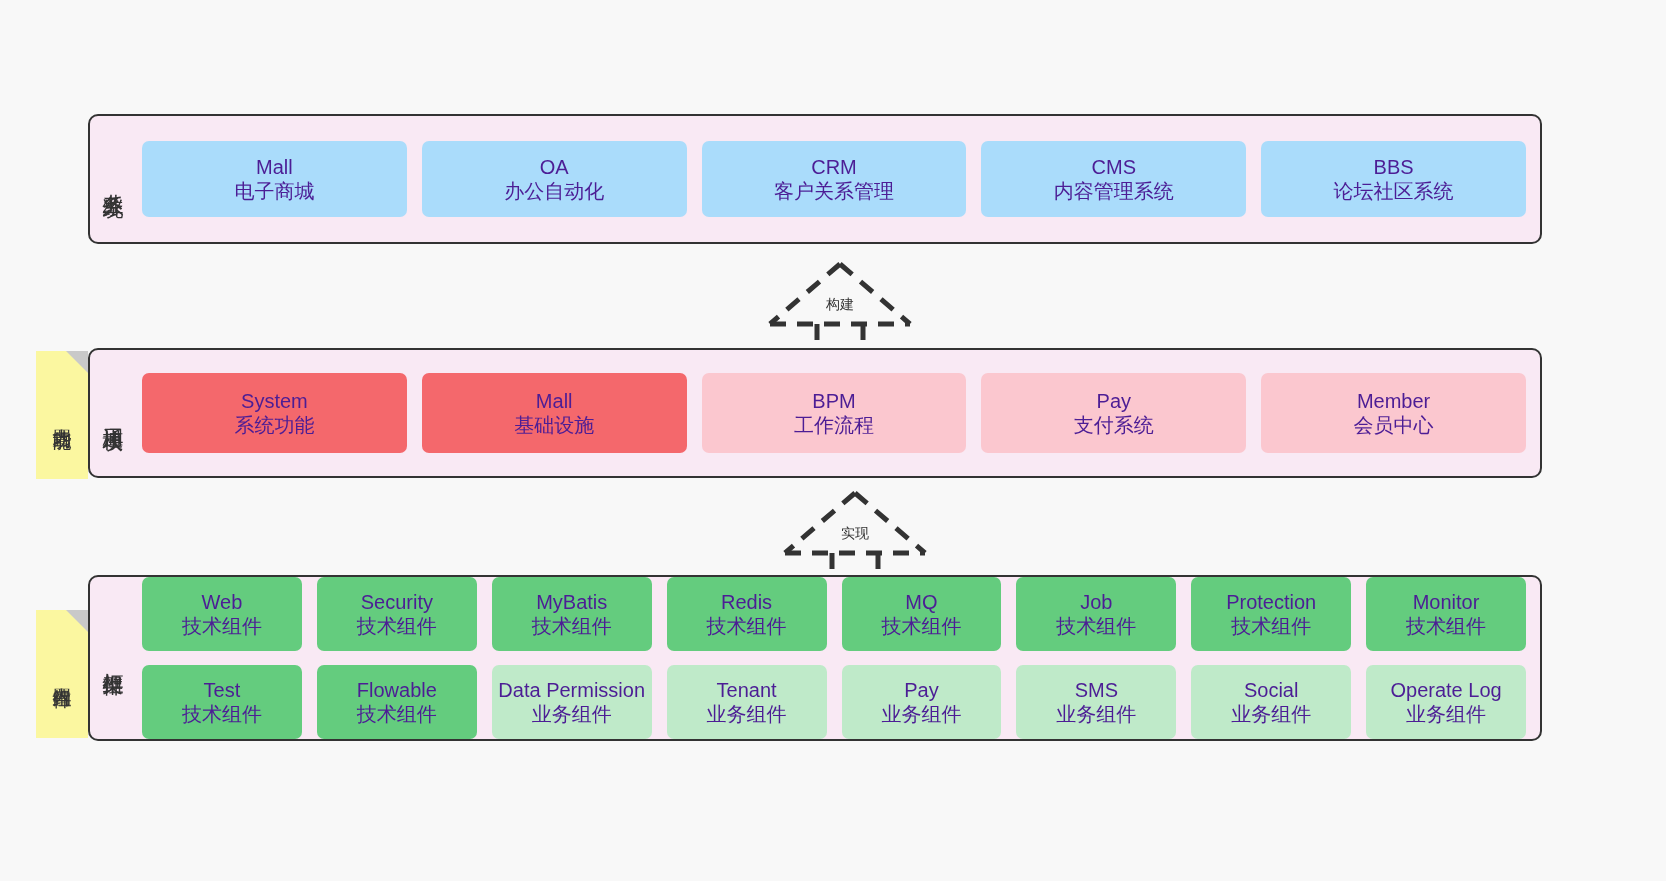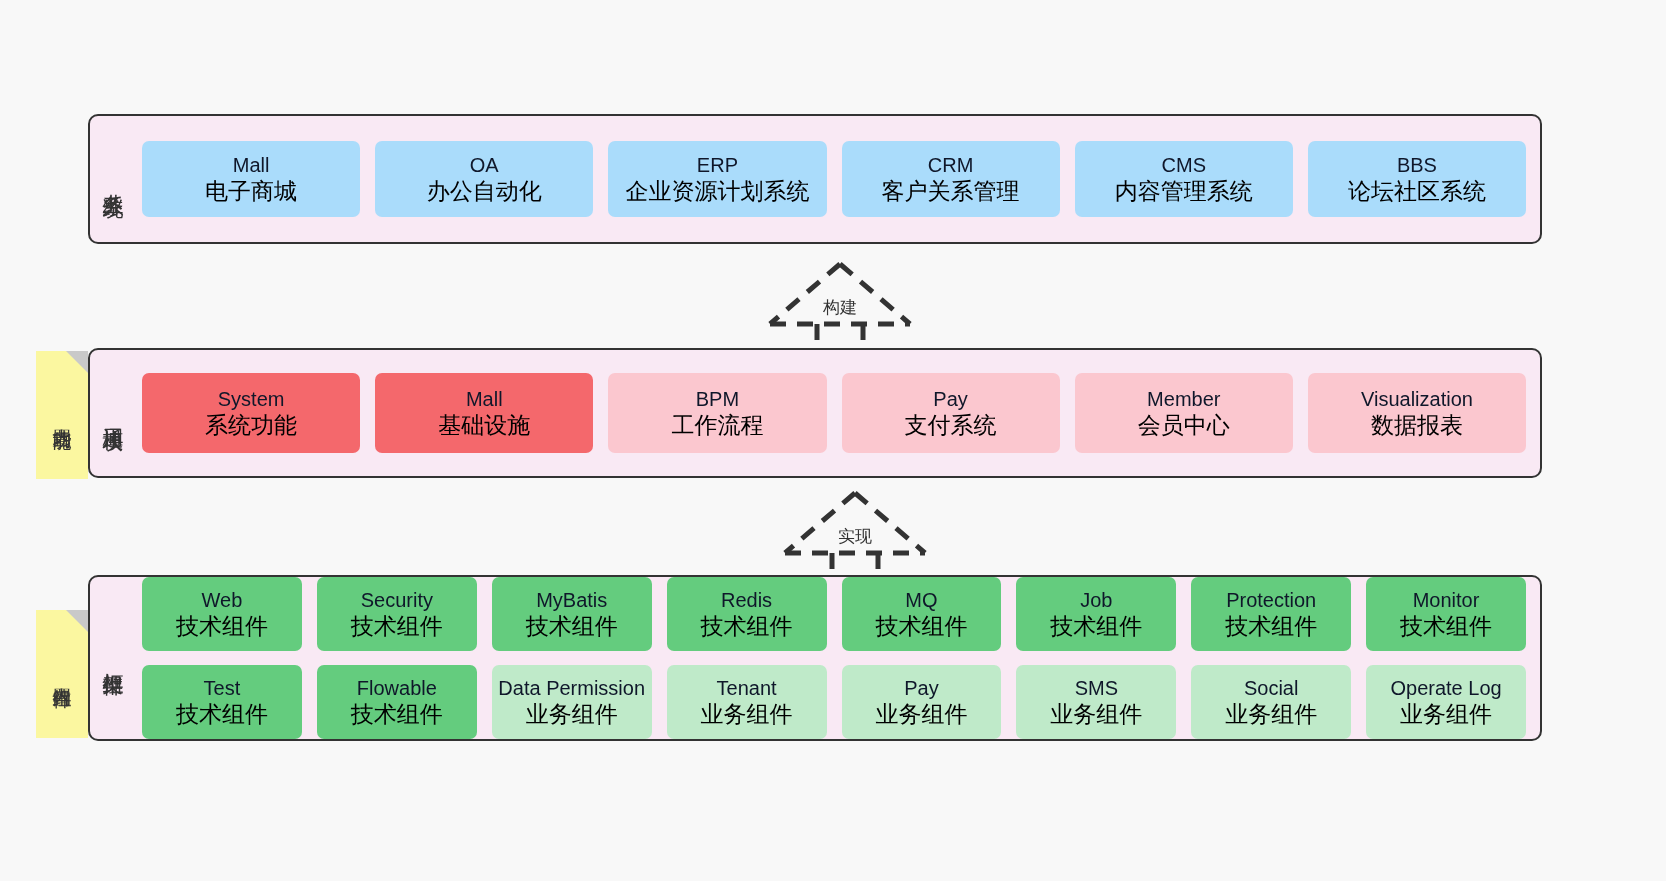"Mall" .card .t1 { color: #0f172a -> #4c1d95 }
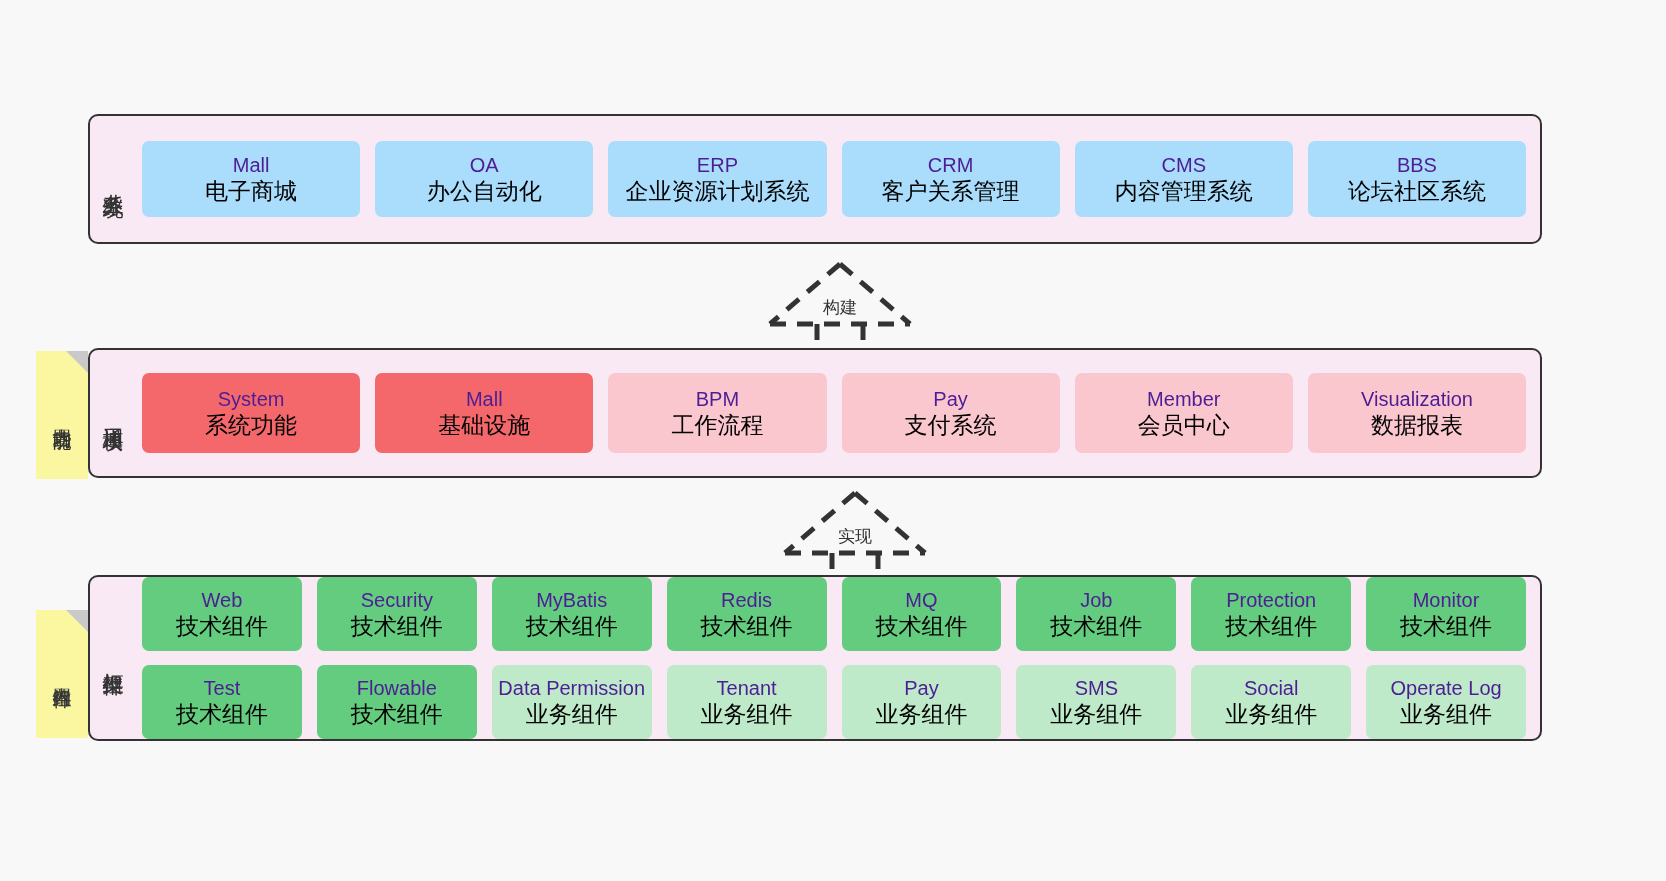"ERP" div.card { html: <div> <div>ERP</div> <div>企业资源计划系统</div> </div> -> none }
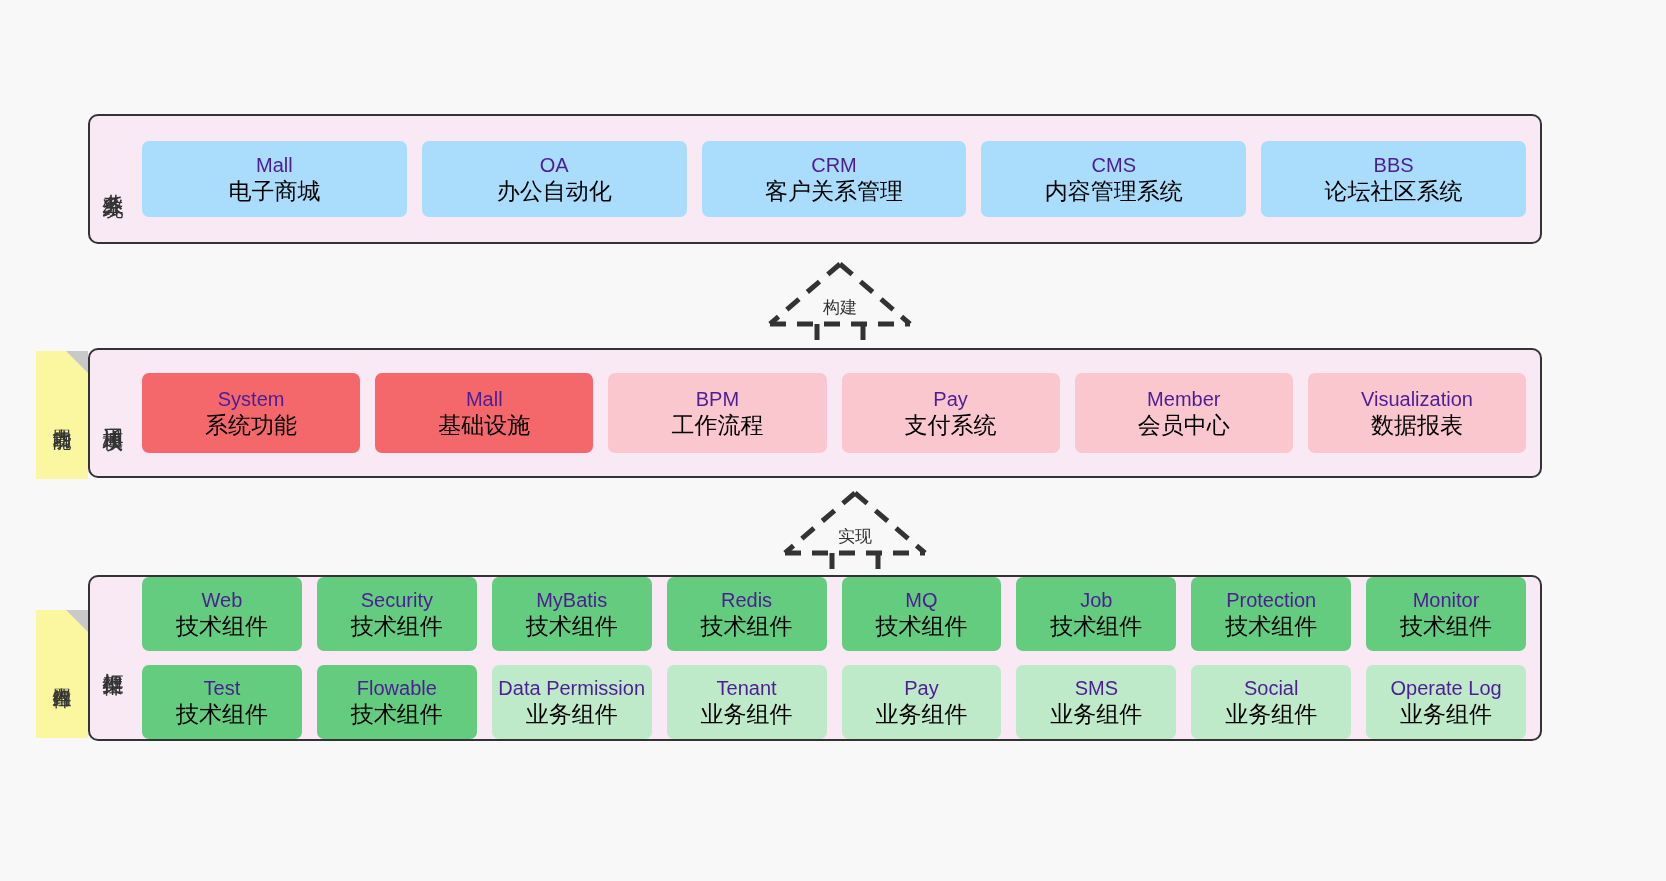"电子商城" .card .t2 { color: #000000 -> #4c1d95; font-size: 23px -> 20px }
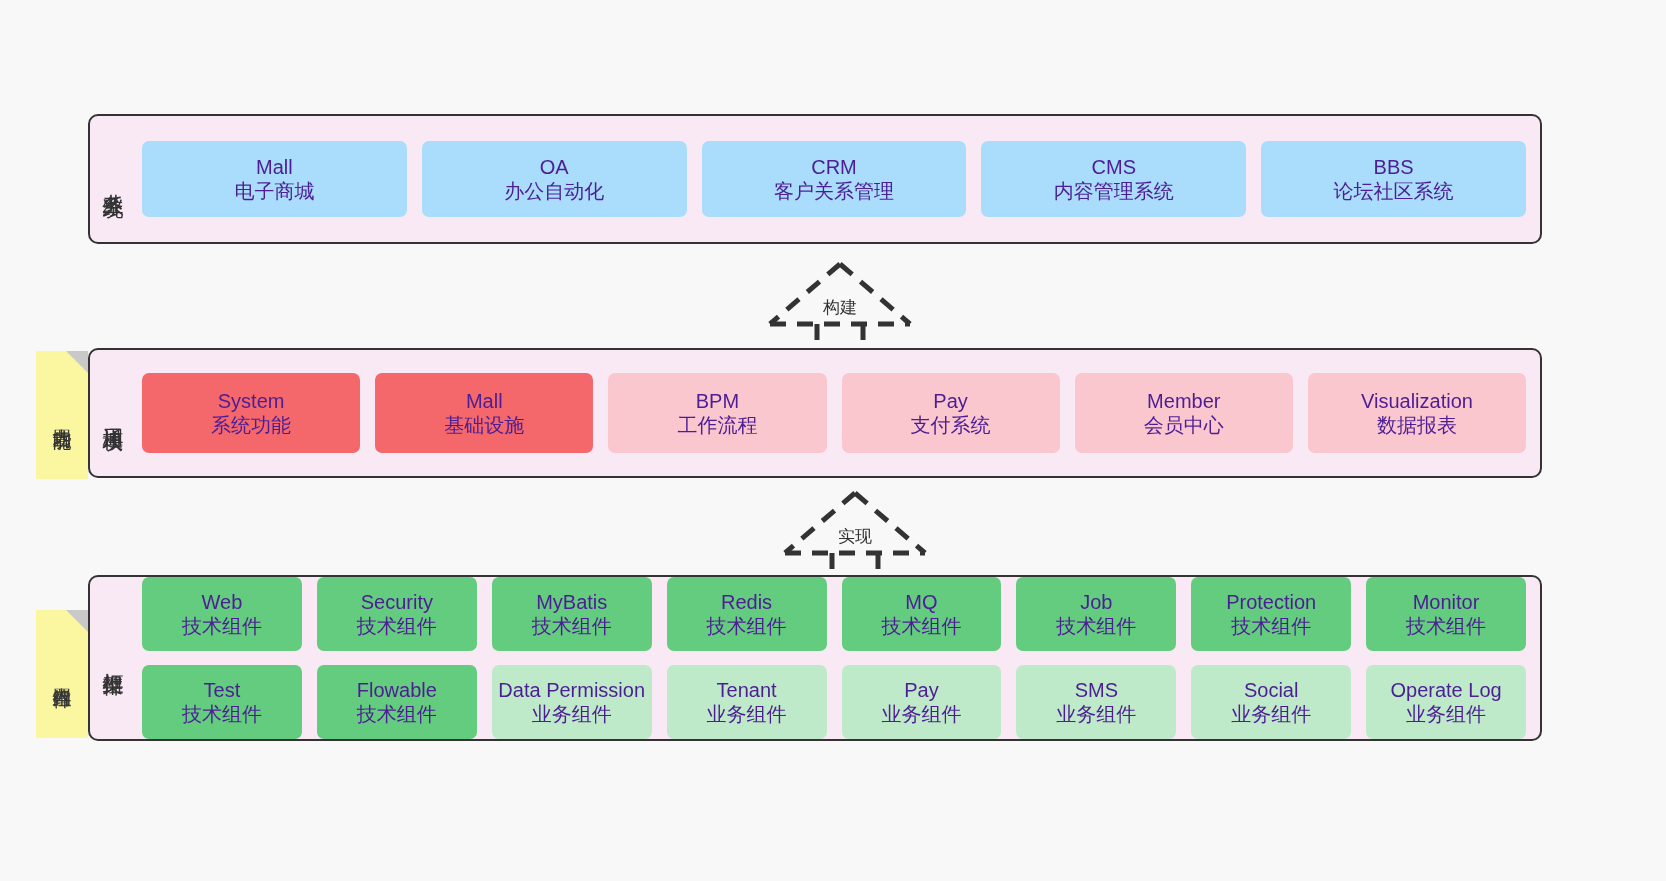"构建" .arrow .alabel { font-size: 17px -> 14px }
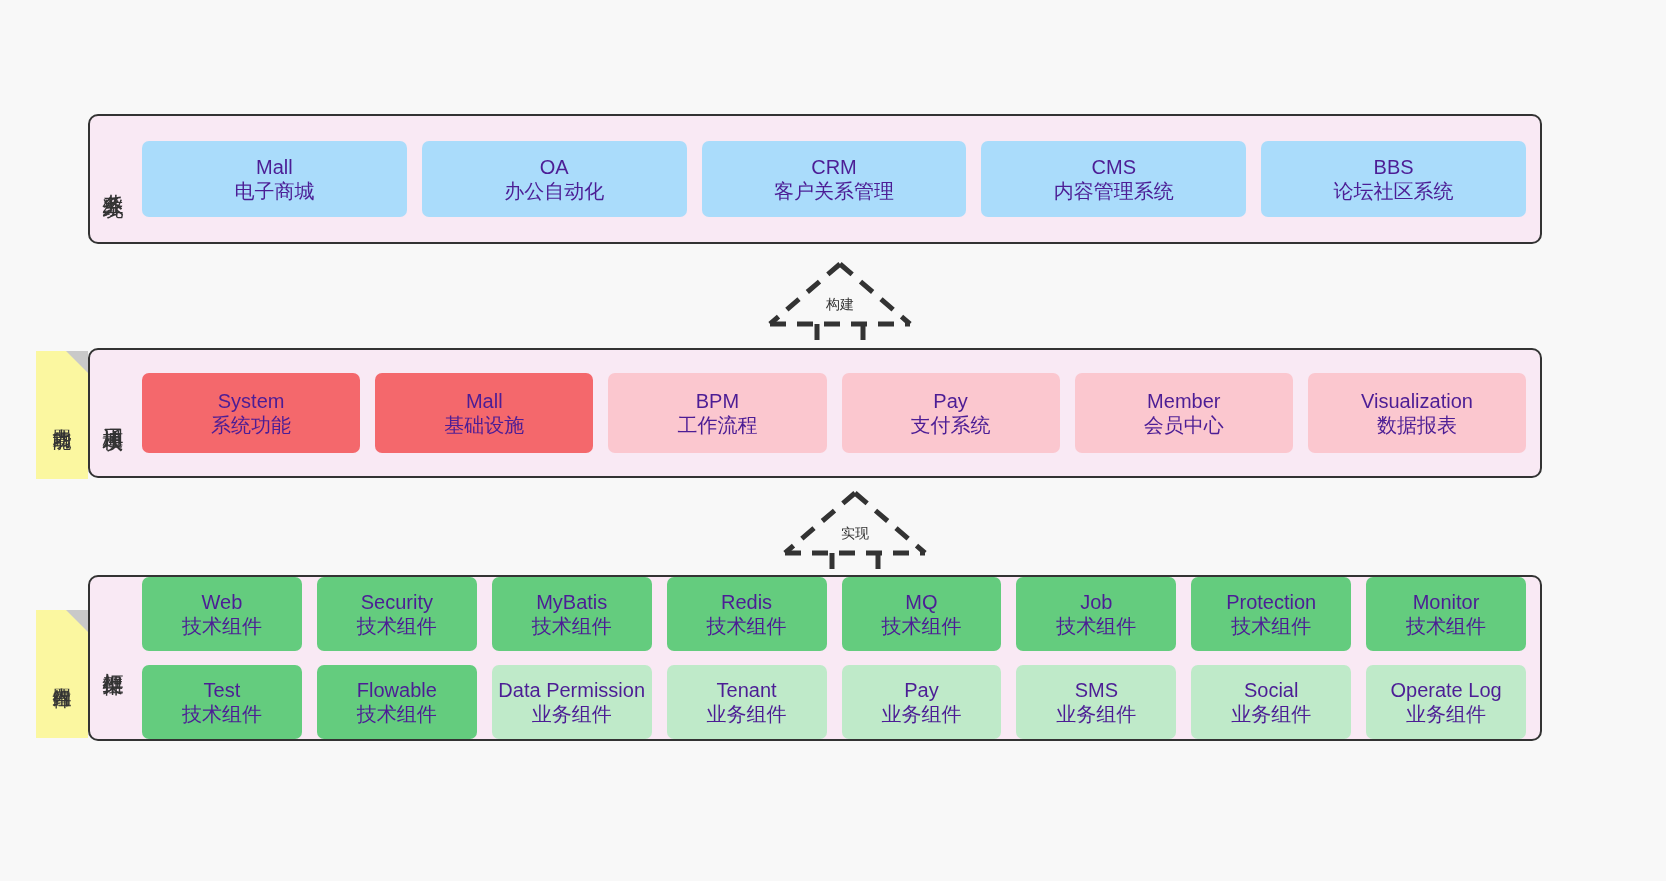"Visualization" div.card { html: <div> <div>Visualization</div> <div>数据报表</div> </div> -> none }
